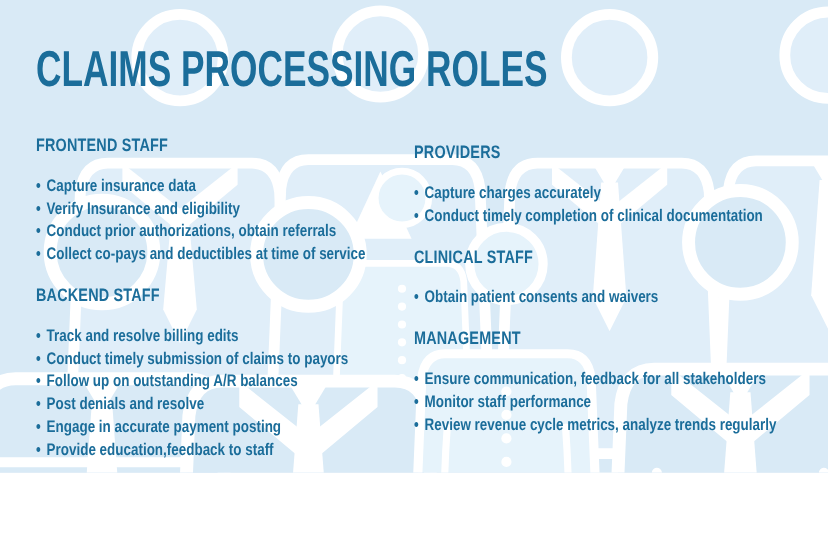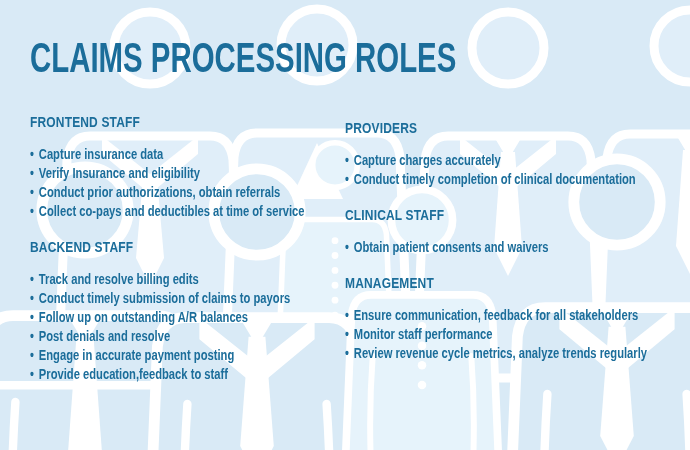"CLAIMS PROCESSING ROLES" #stage { height: 450px -> 394px }
